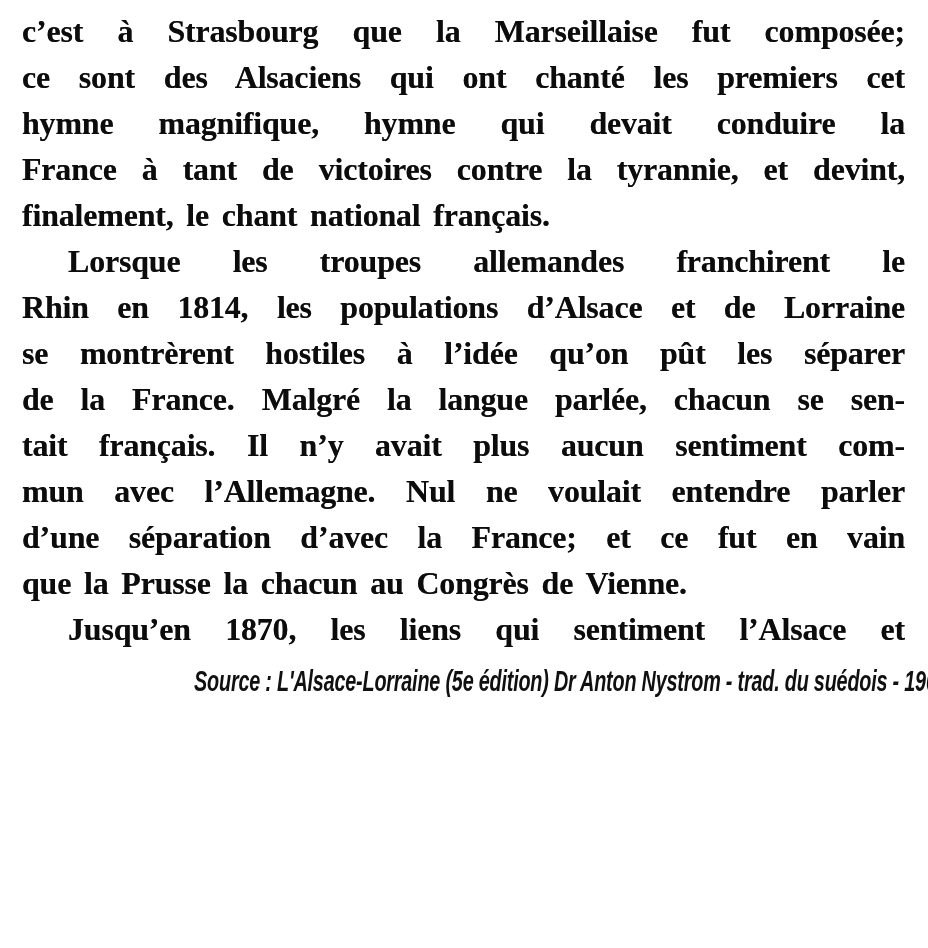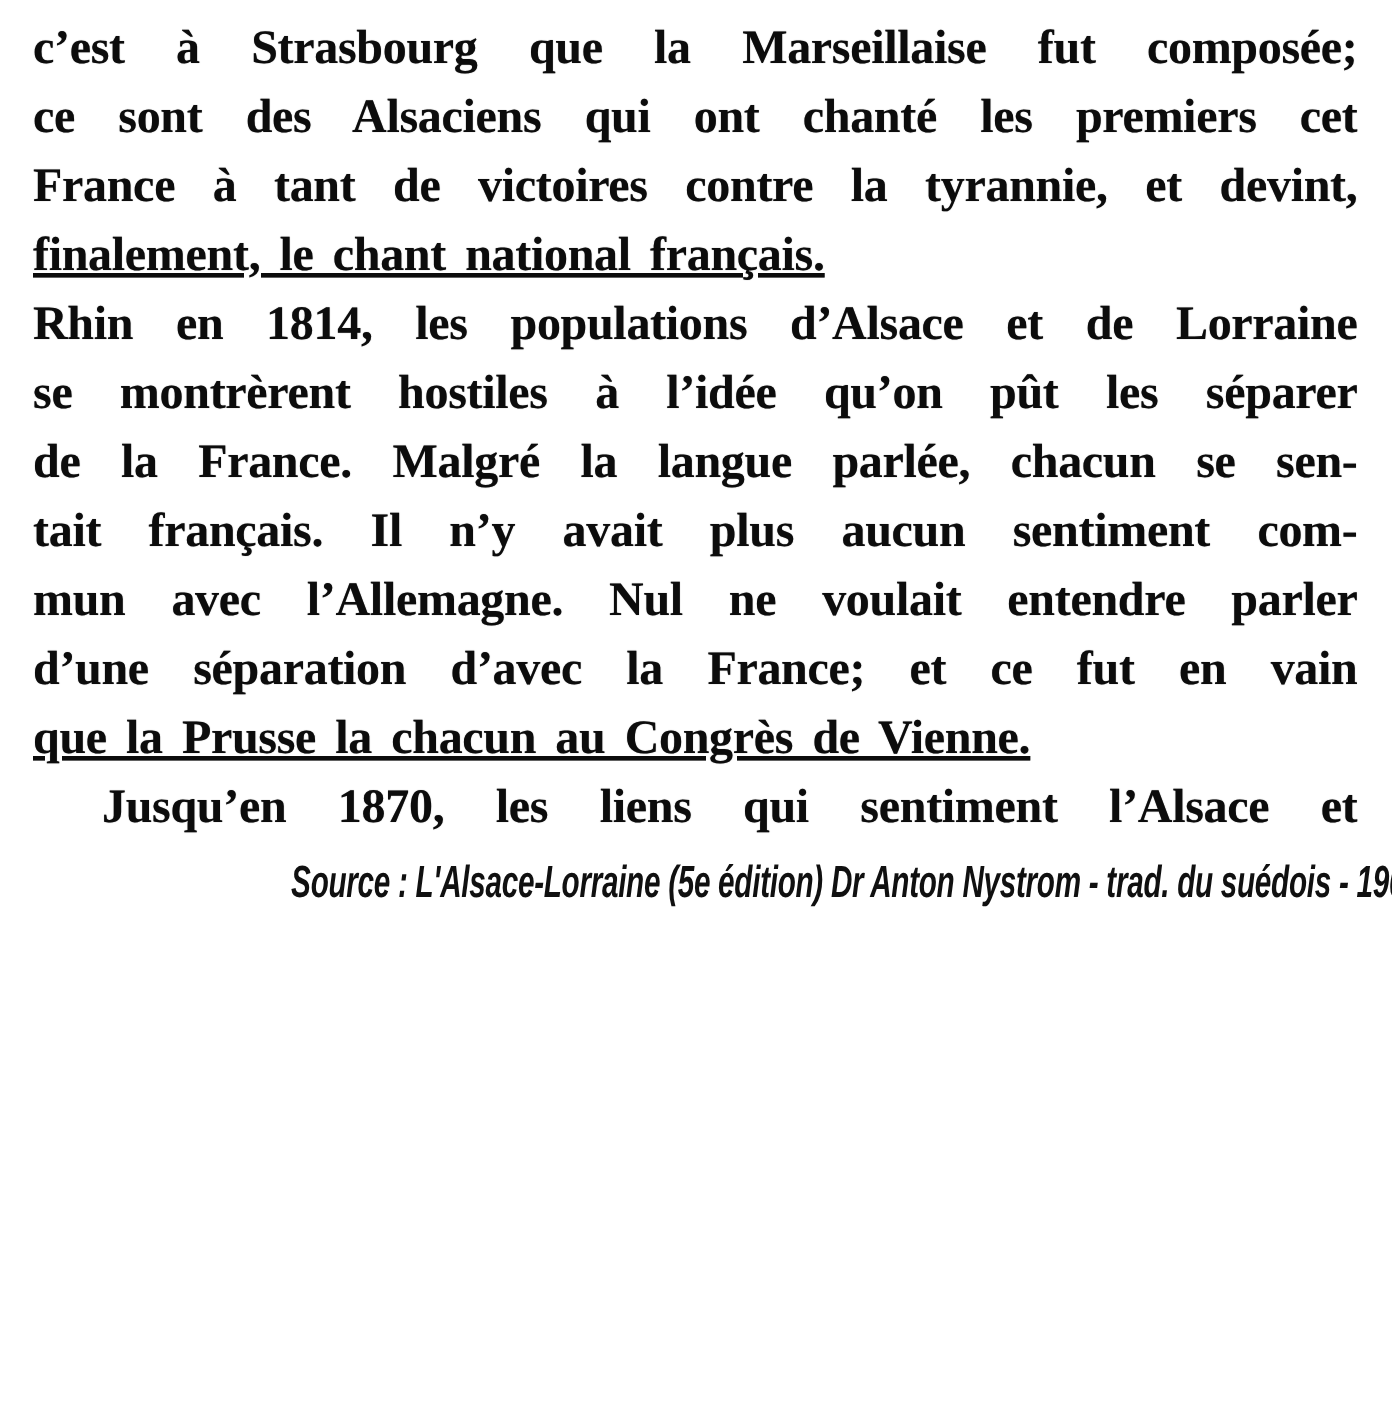"hymne magnifique, hymne qui devait" div.line { html: none -> <div>hymne magnifique, hymne qui devait conduire la</div> }
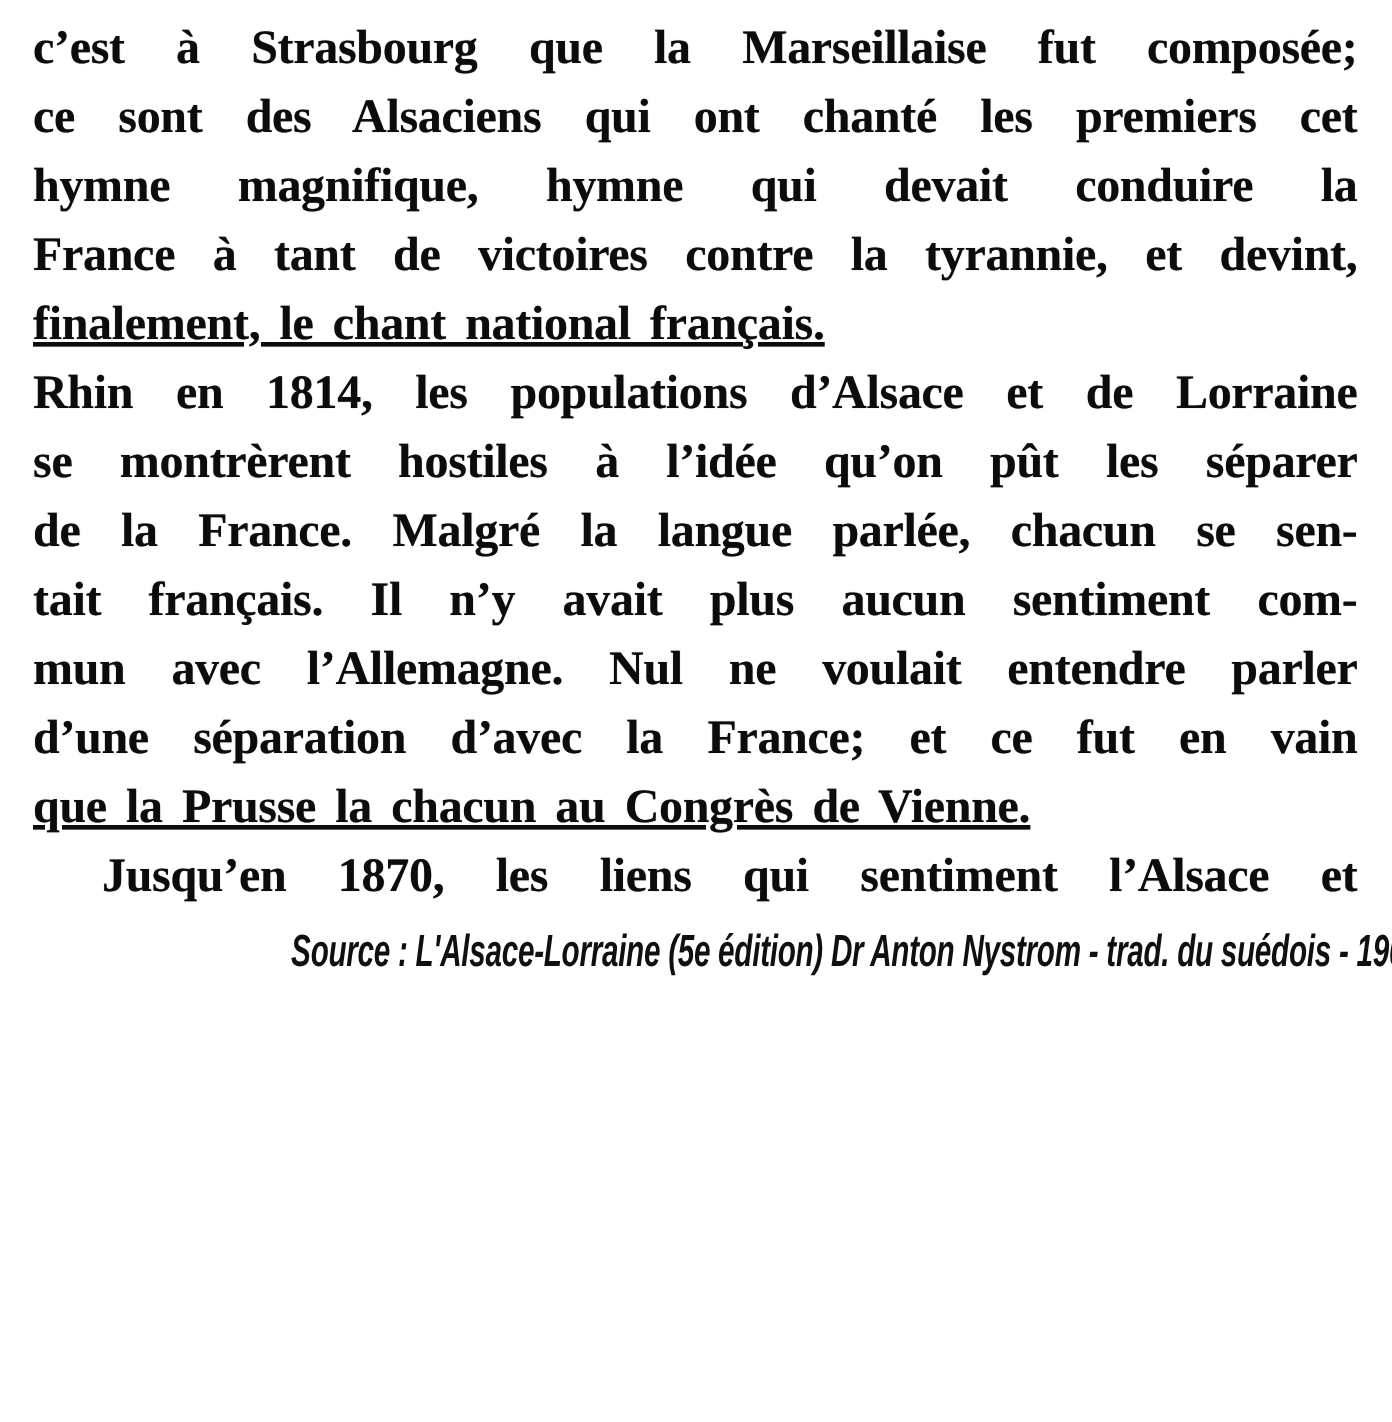"finalement, le chant national français." .line.last { text-decoration: underline -> none }
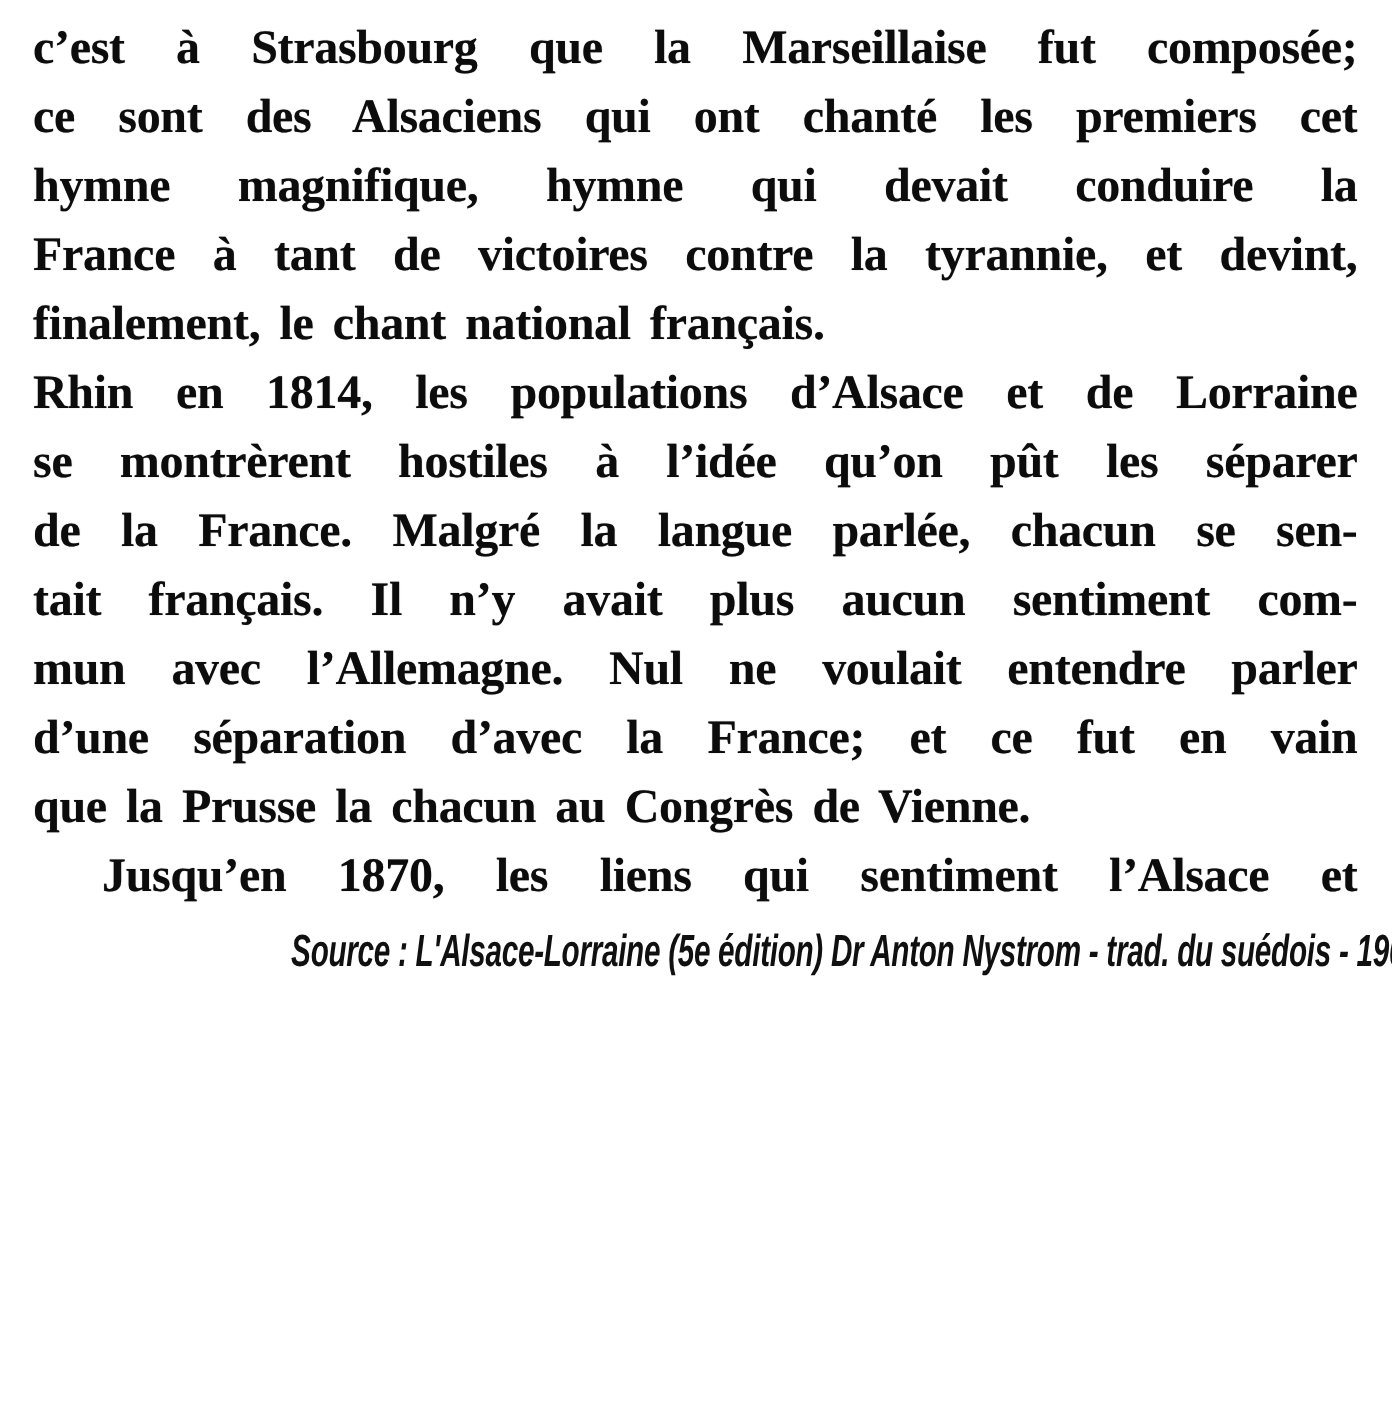"Lorsque les troupes allemandes" div.line { html: none -> <div>Lorsque les troupes allemandes franchirent le</div> }
